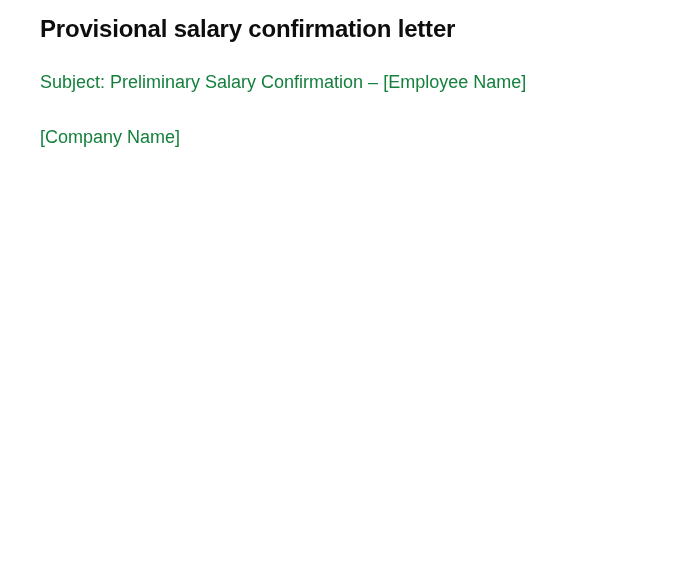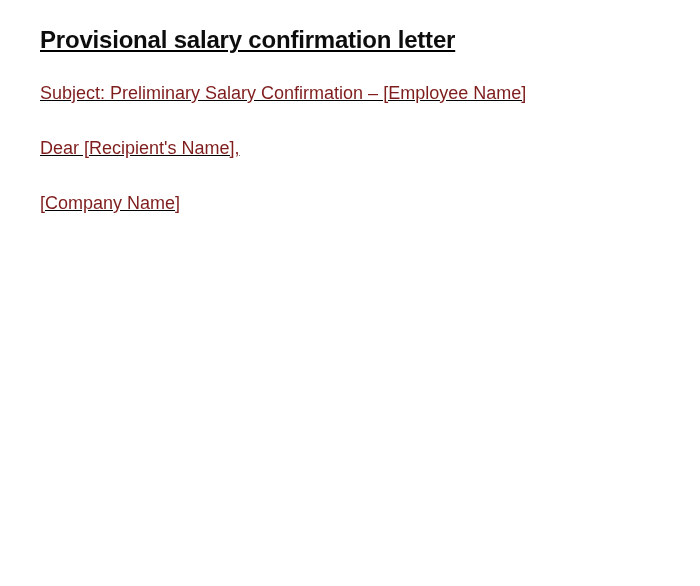"Provisional salary confirmation letter" .page { padding: 25px 40px 0 40px -> 14px 40px 0 40px; text-decoration: underline -> none }
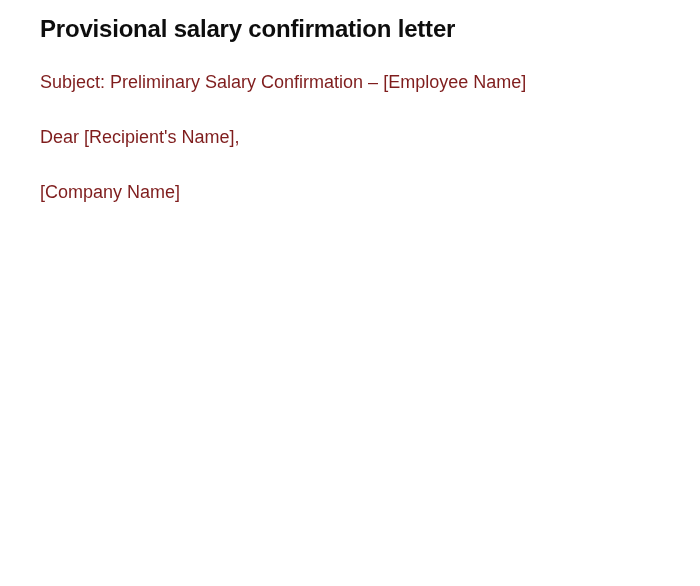"Subject: Preliminary Salary Confirmation" .doc-body p { color: #7f1d1d -> #15803d }
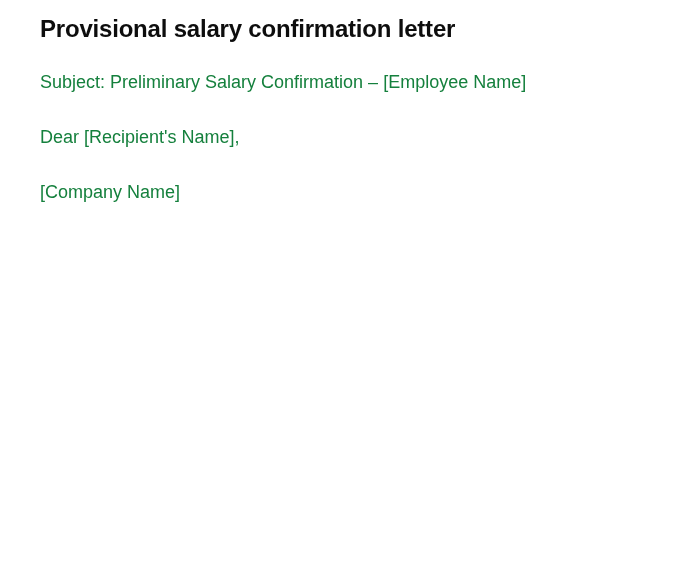"Dear [Recipient's Name]," p { html: <p>Dear [Recipient's Name],</p> -> none }
